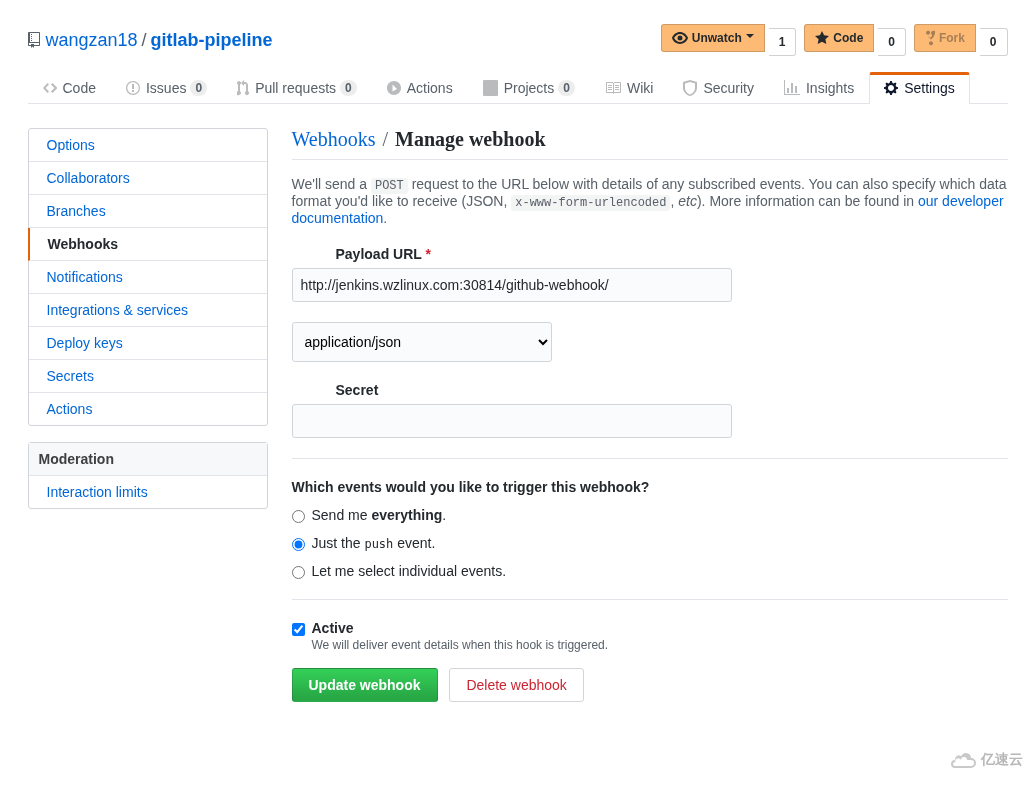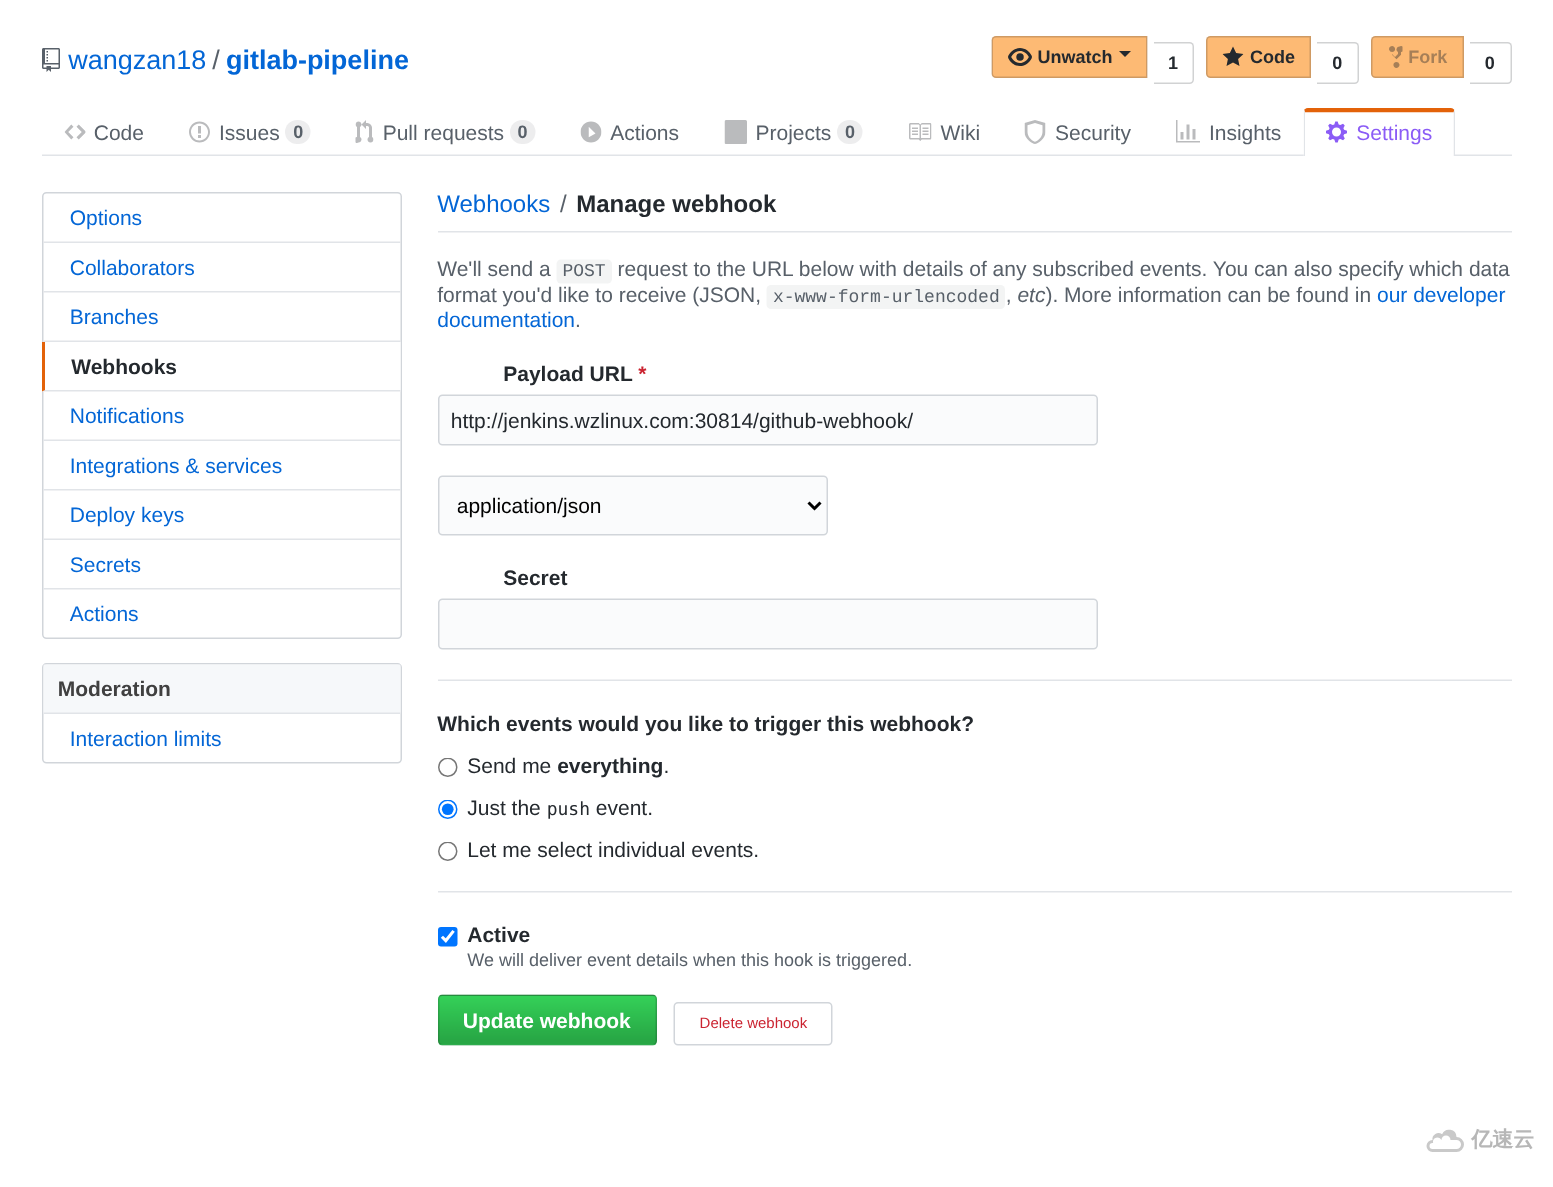"Settings" .reponav-item.selected { color: #8b5cf6 -> #0f172a }
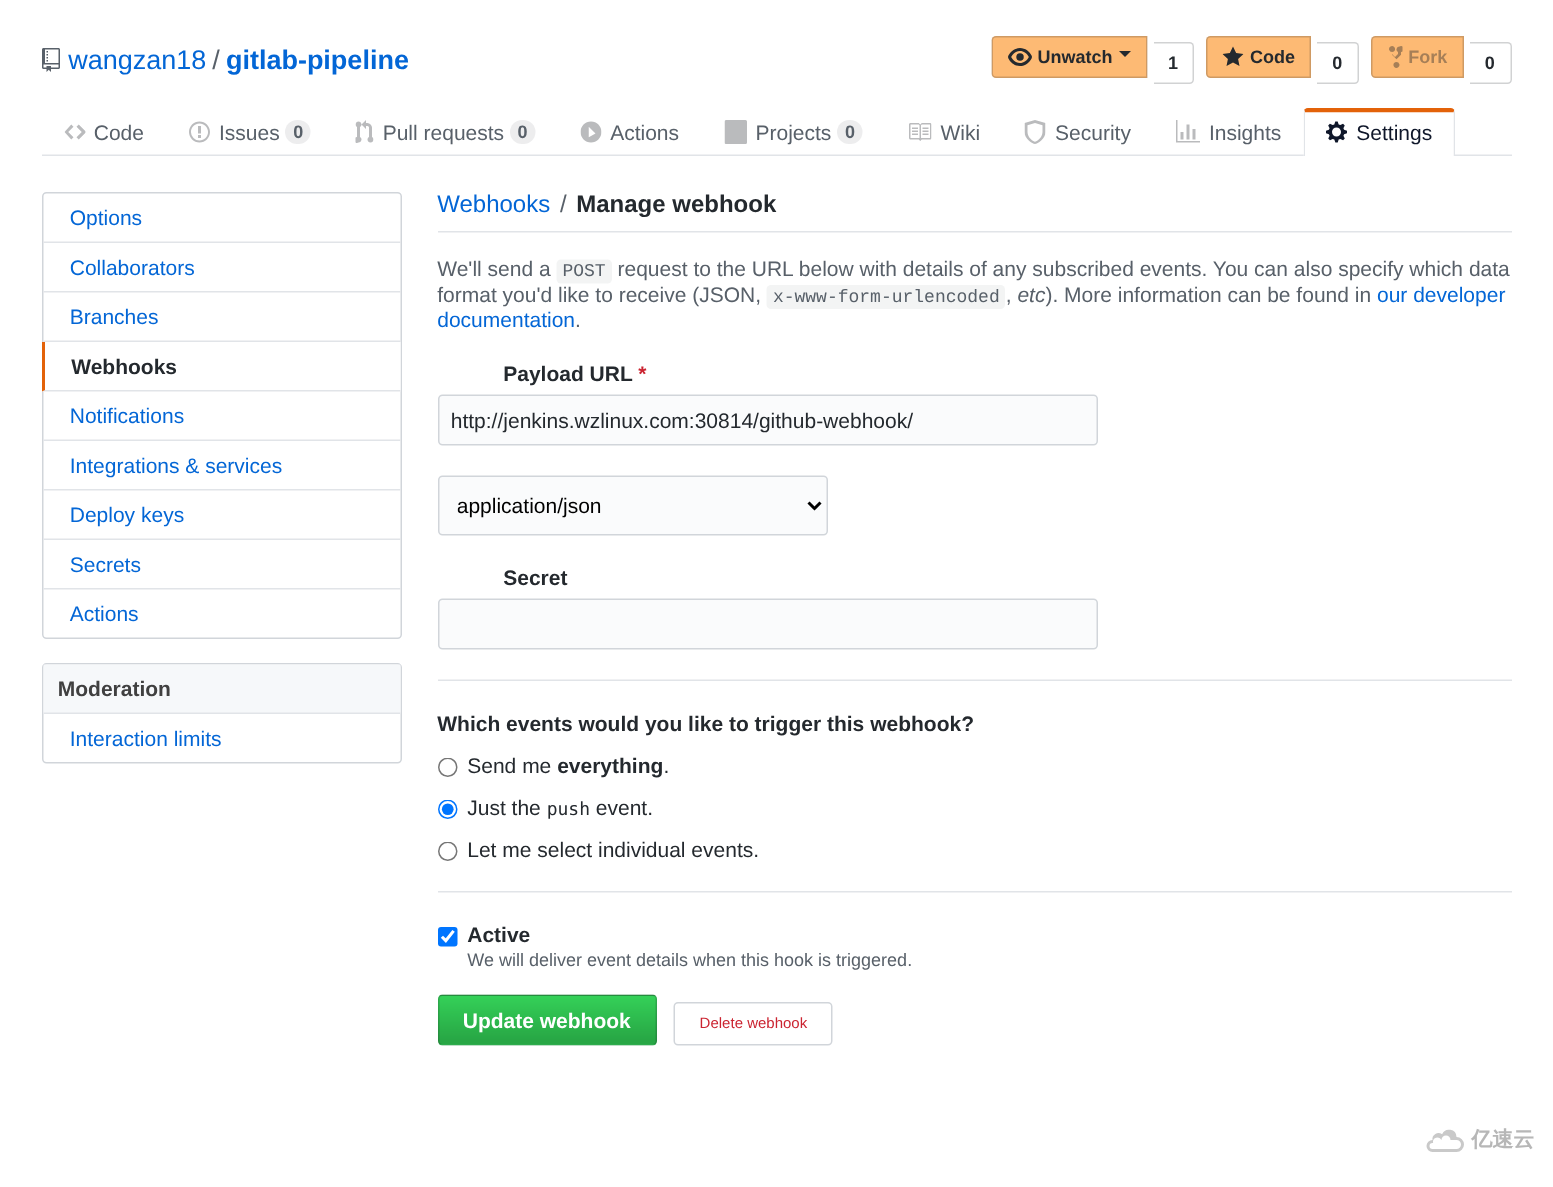"Webhooks / Manage webhook" .Subhead-heading { font-family: none -> Liberation Serif, serif; font-size: 16px -> 20px }
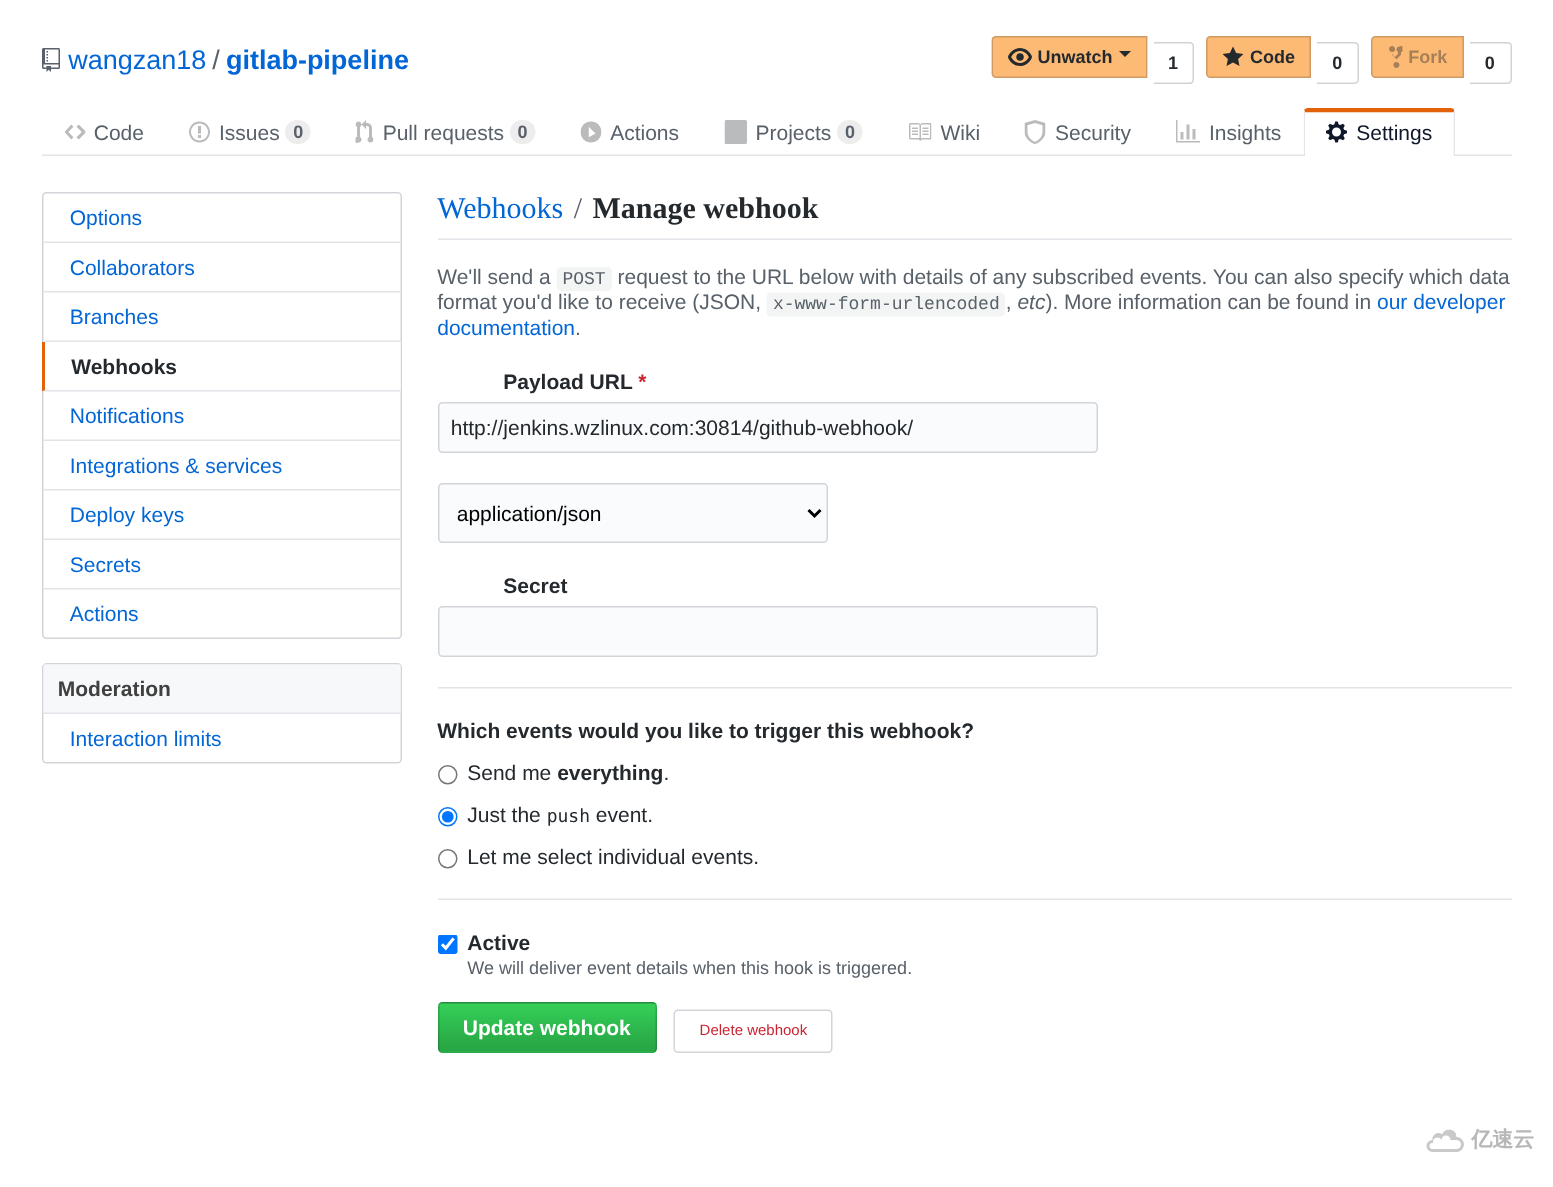"Delete webhook" .btn-danger-outline { font-size: 10px -> 14px }
